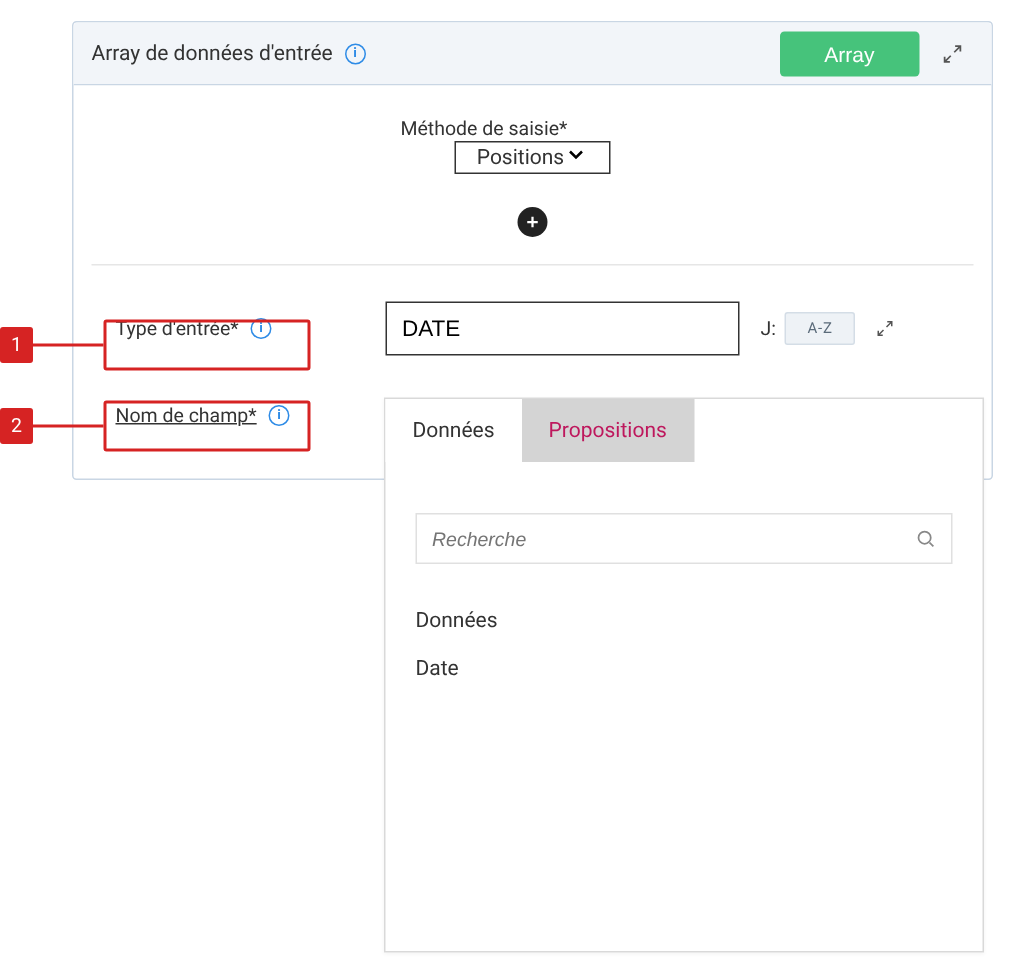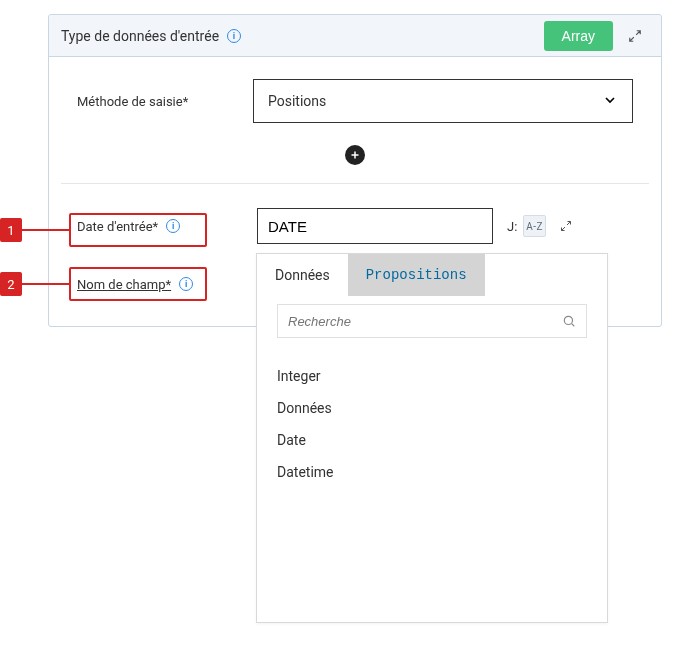"Type de données d'entrée" span.panel-title { text: Type -> Array }
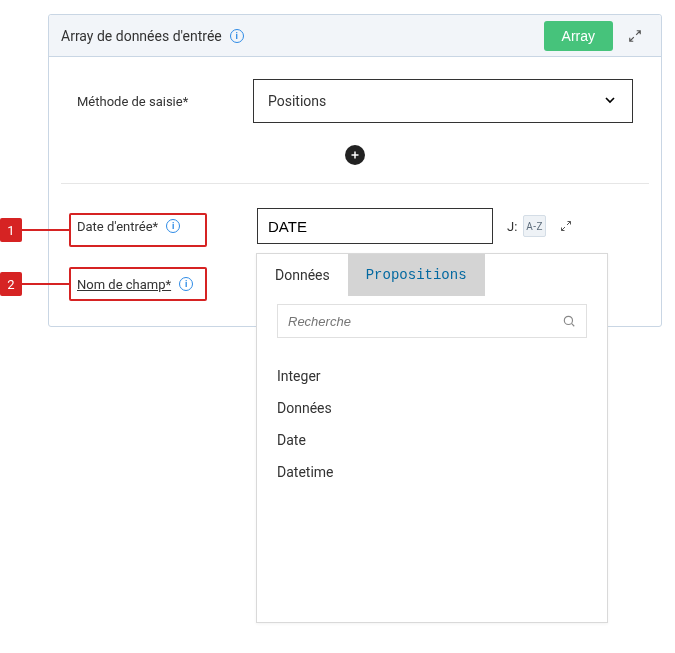"Array" .btn-array { padding: 0 18px -> 0 30px }
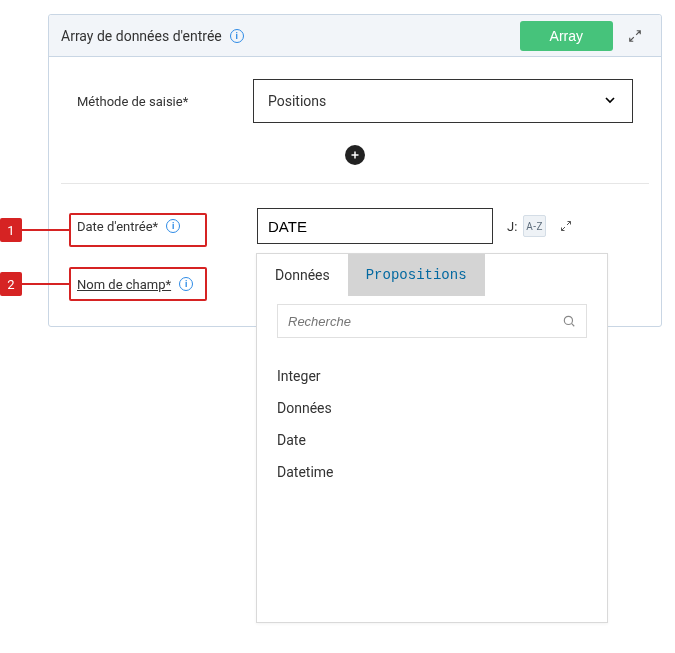"Méthode de saisie*" .field-row { flex-direction: none -> column }
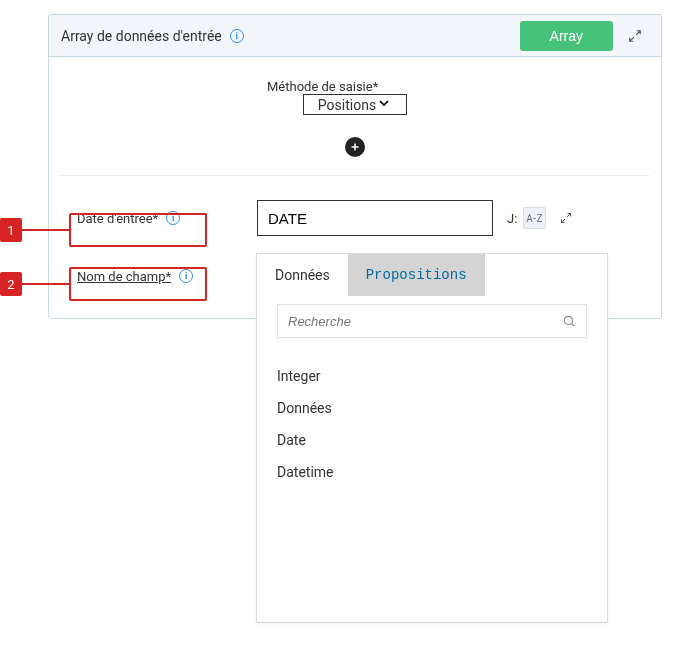"Date d'entrée*" span { text: Date -> Type }
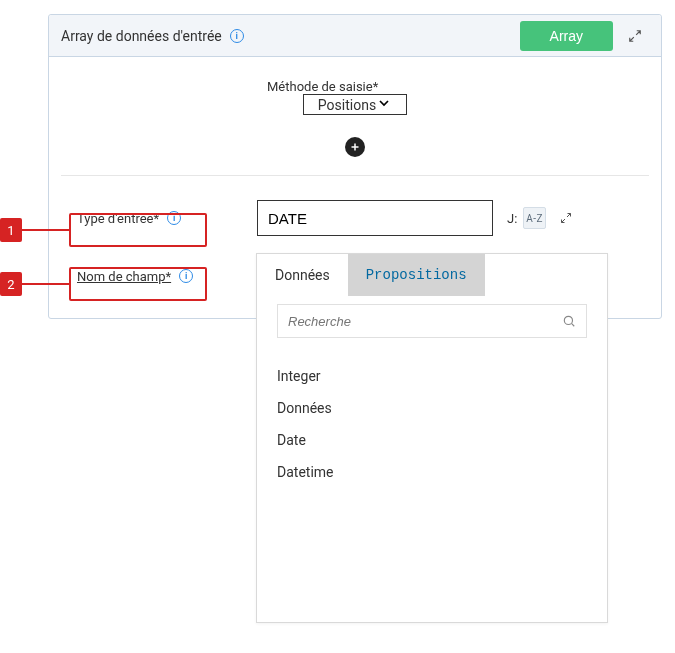"A-Z" .az-chip { padding: 0 2px -> 0 14px }
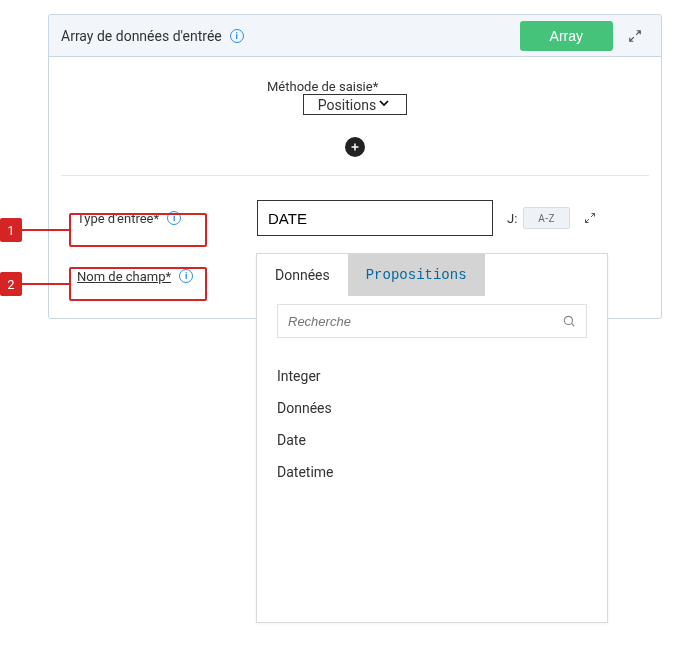"Données" .popover { top: 253px -> 265px; width: 352px -> 400px }
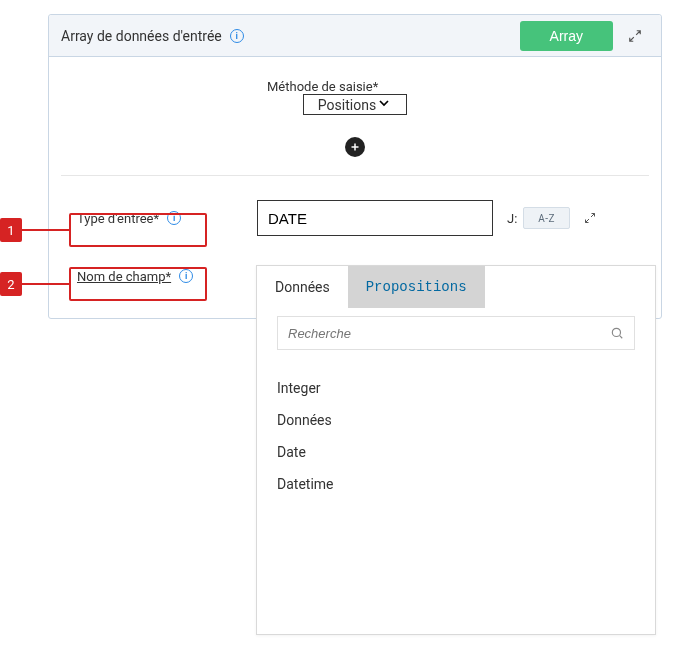"Propositions" .tab.active { color: #0369a1 -> #be185d; font-family: Liberation Mono, monospace -> none }
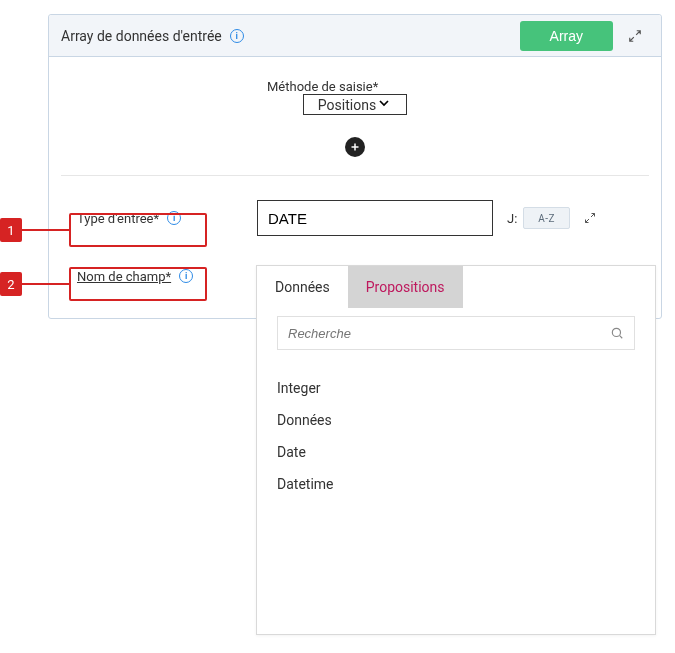"Recherche" .search-box { margin: 8px 20px 10px 20px -> 34px 20px 10px 20px }
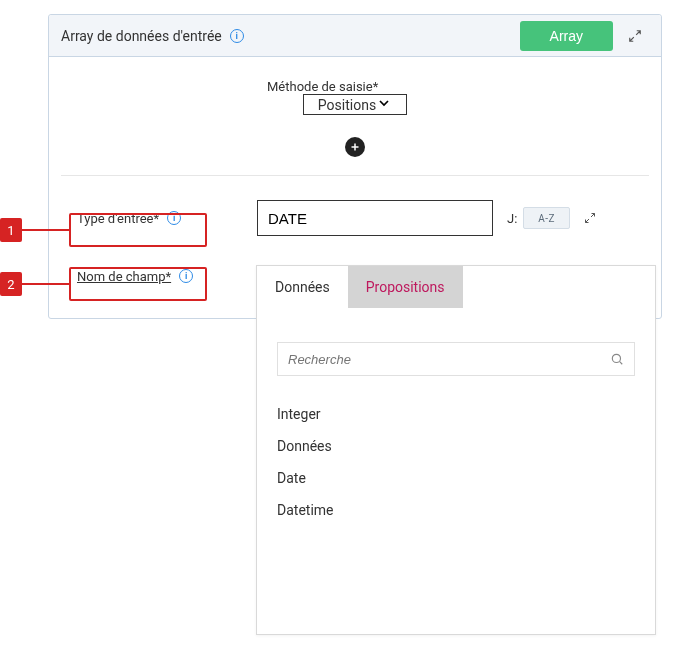"Integer" div.option { html: <div>Integer</div> -> none }
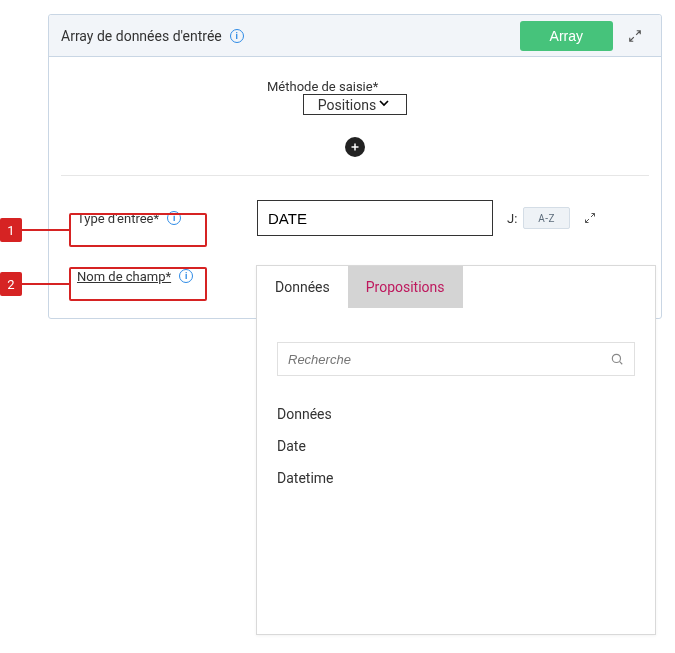"Datetime" div.option { html: <div>Datetime</div> -> none }
